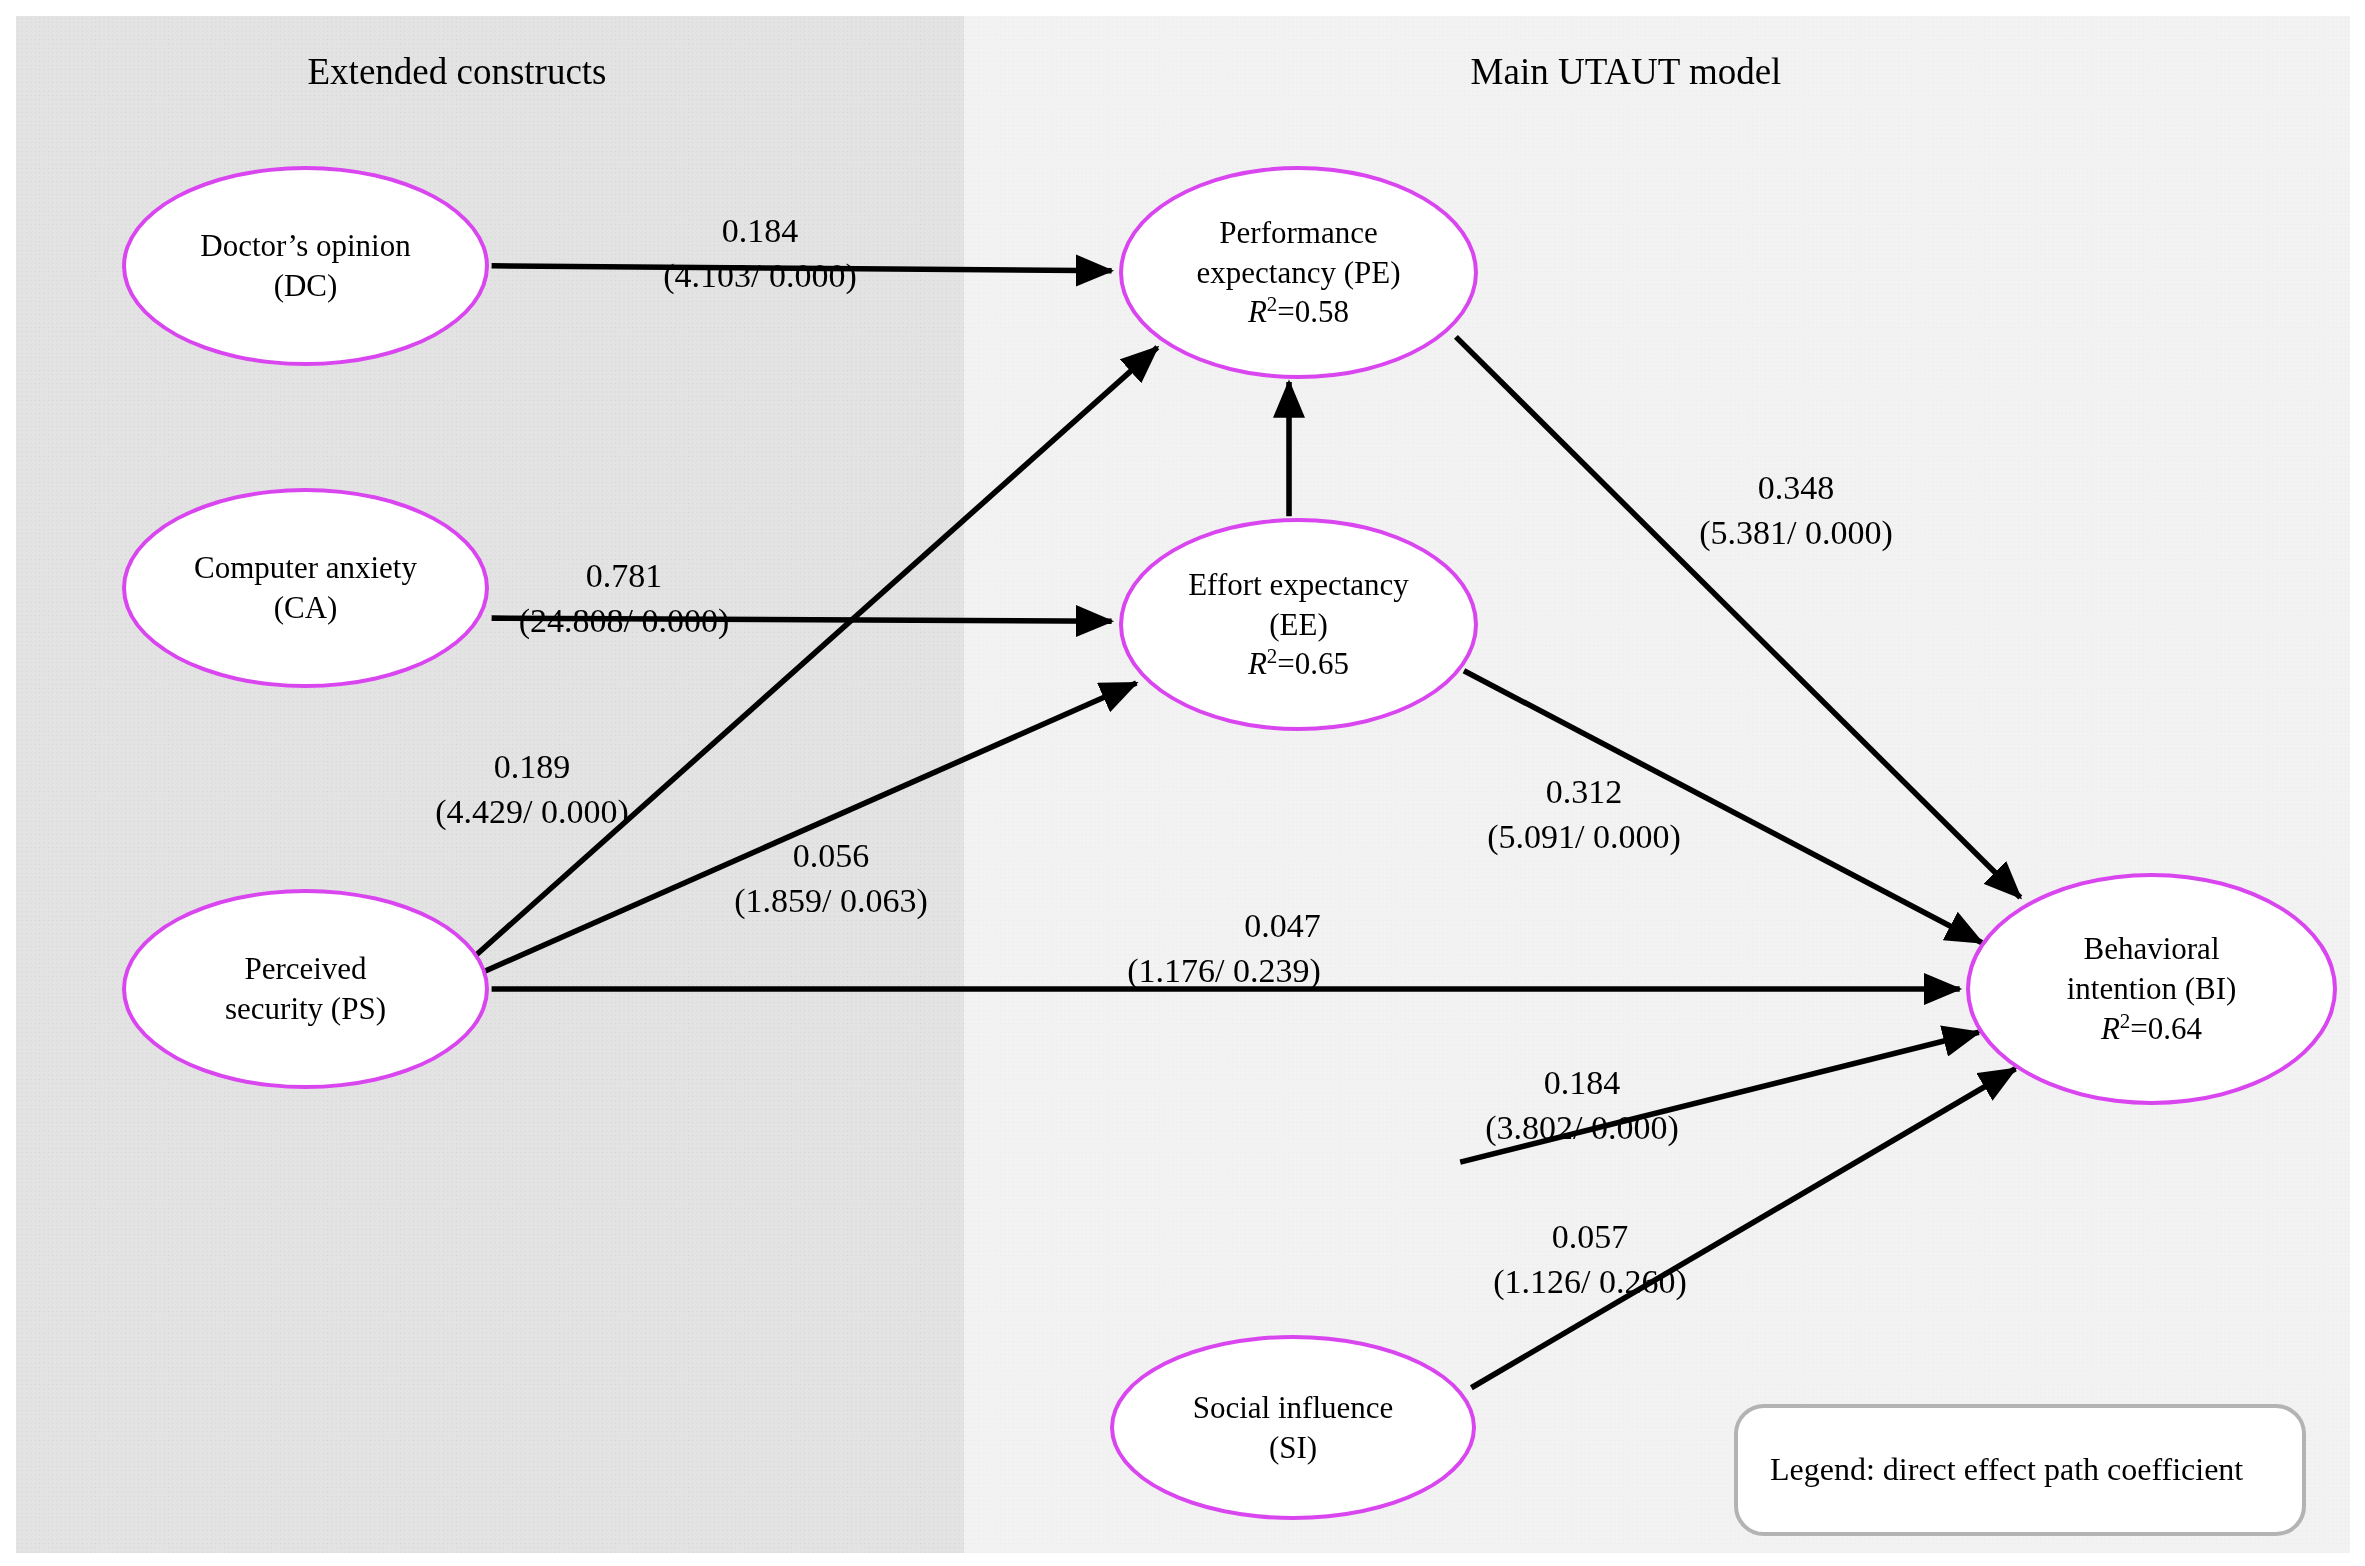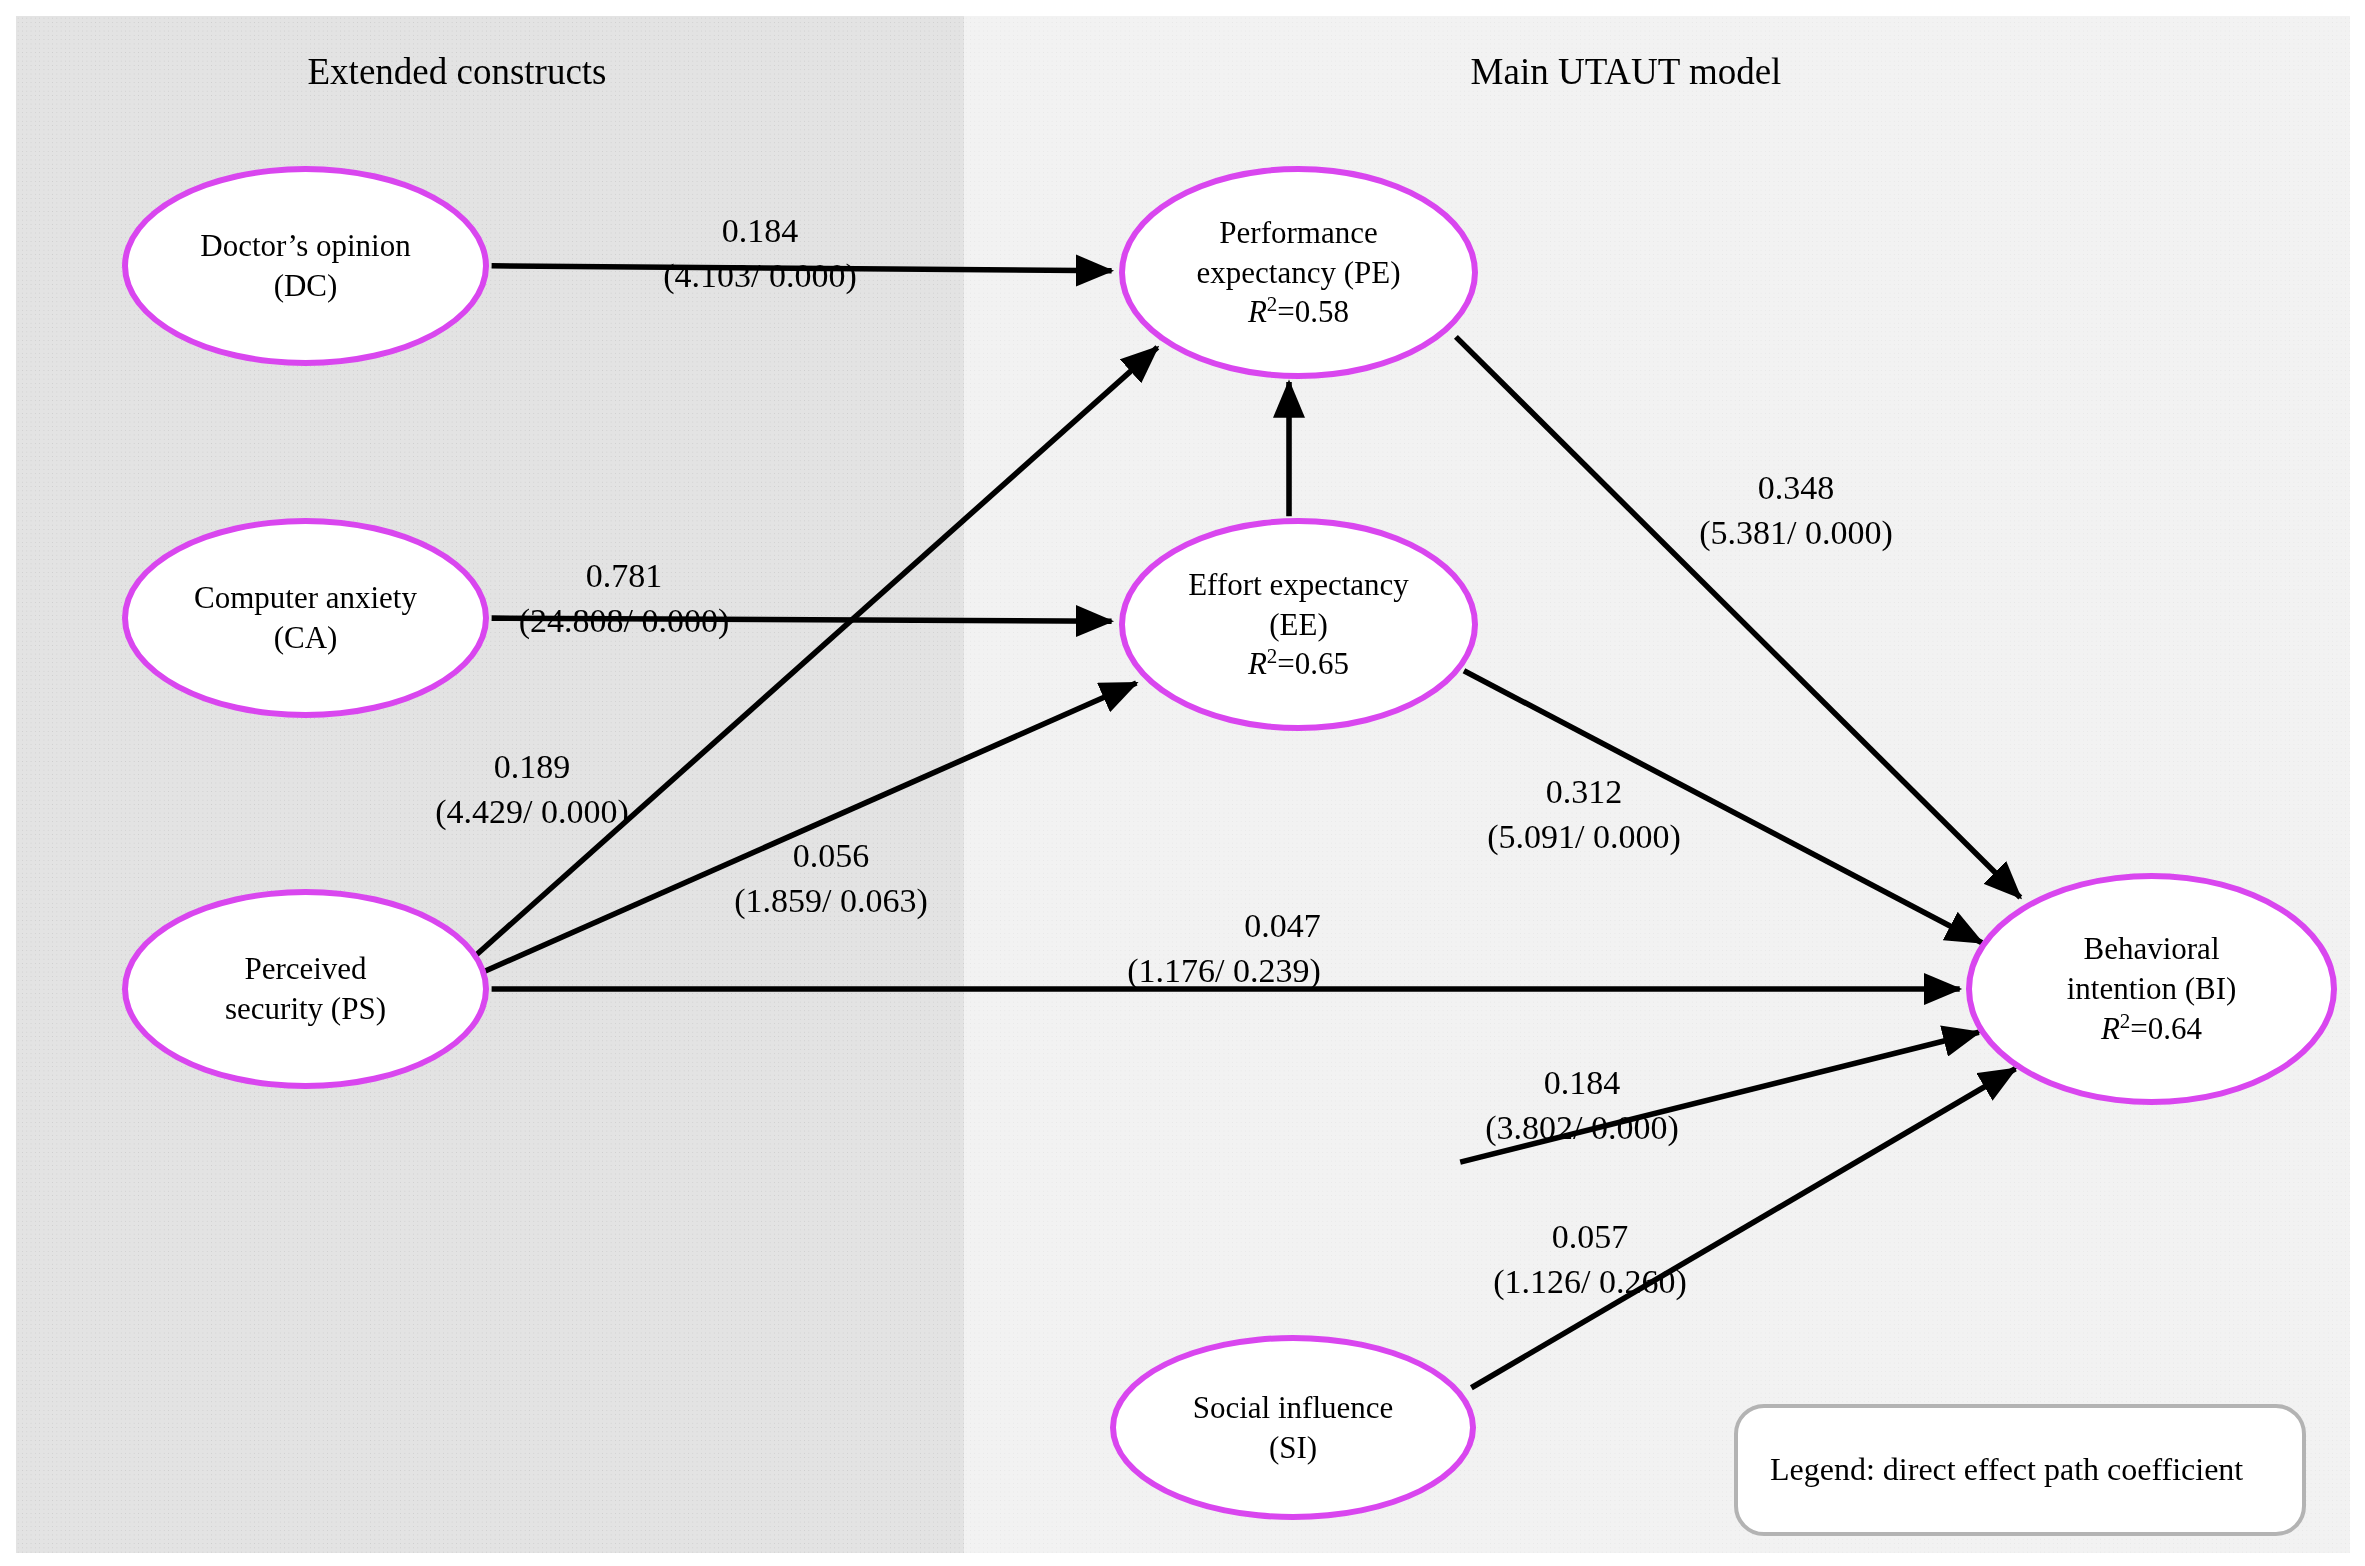"Doctor’s opinion" .node { border: 6px solid #d946ef -> 4px solid #d946ef }
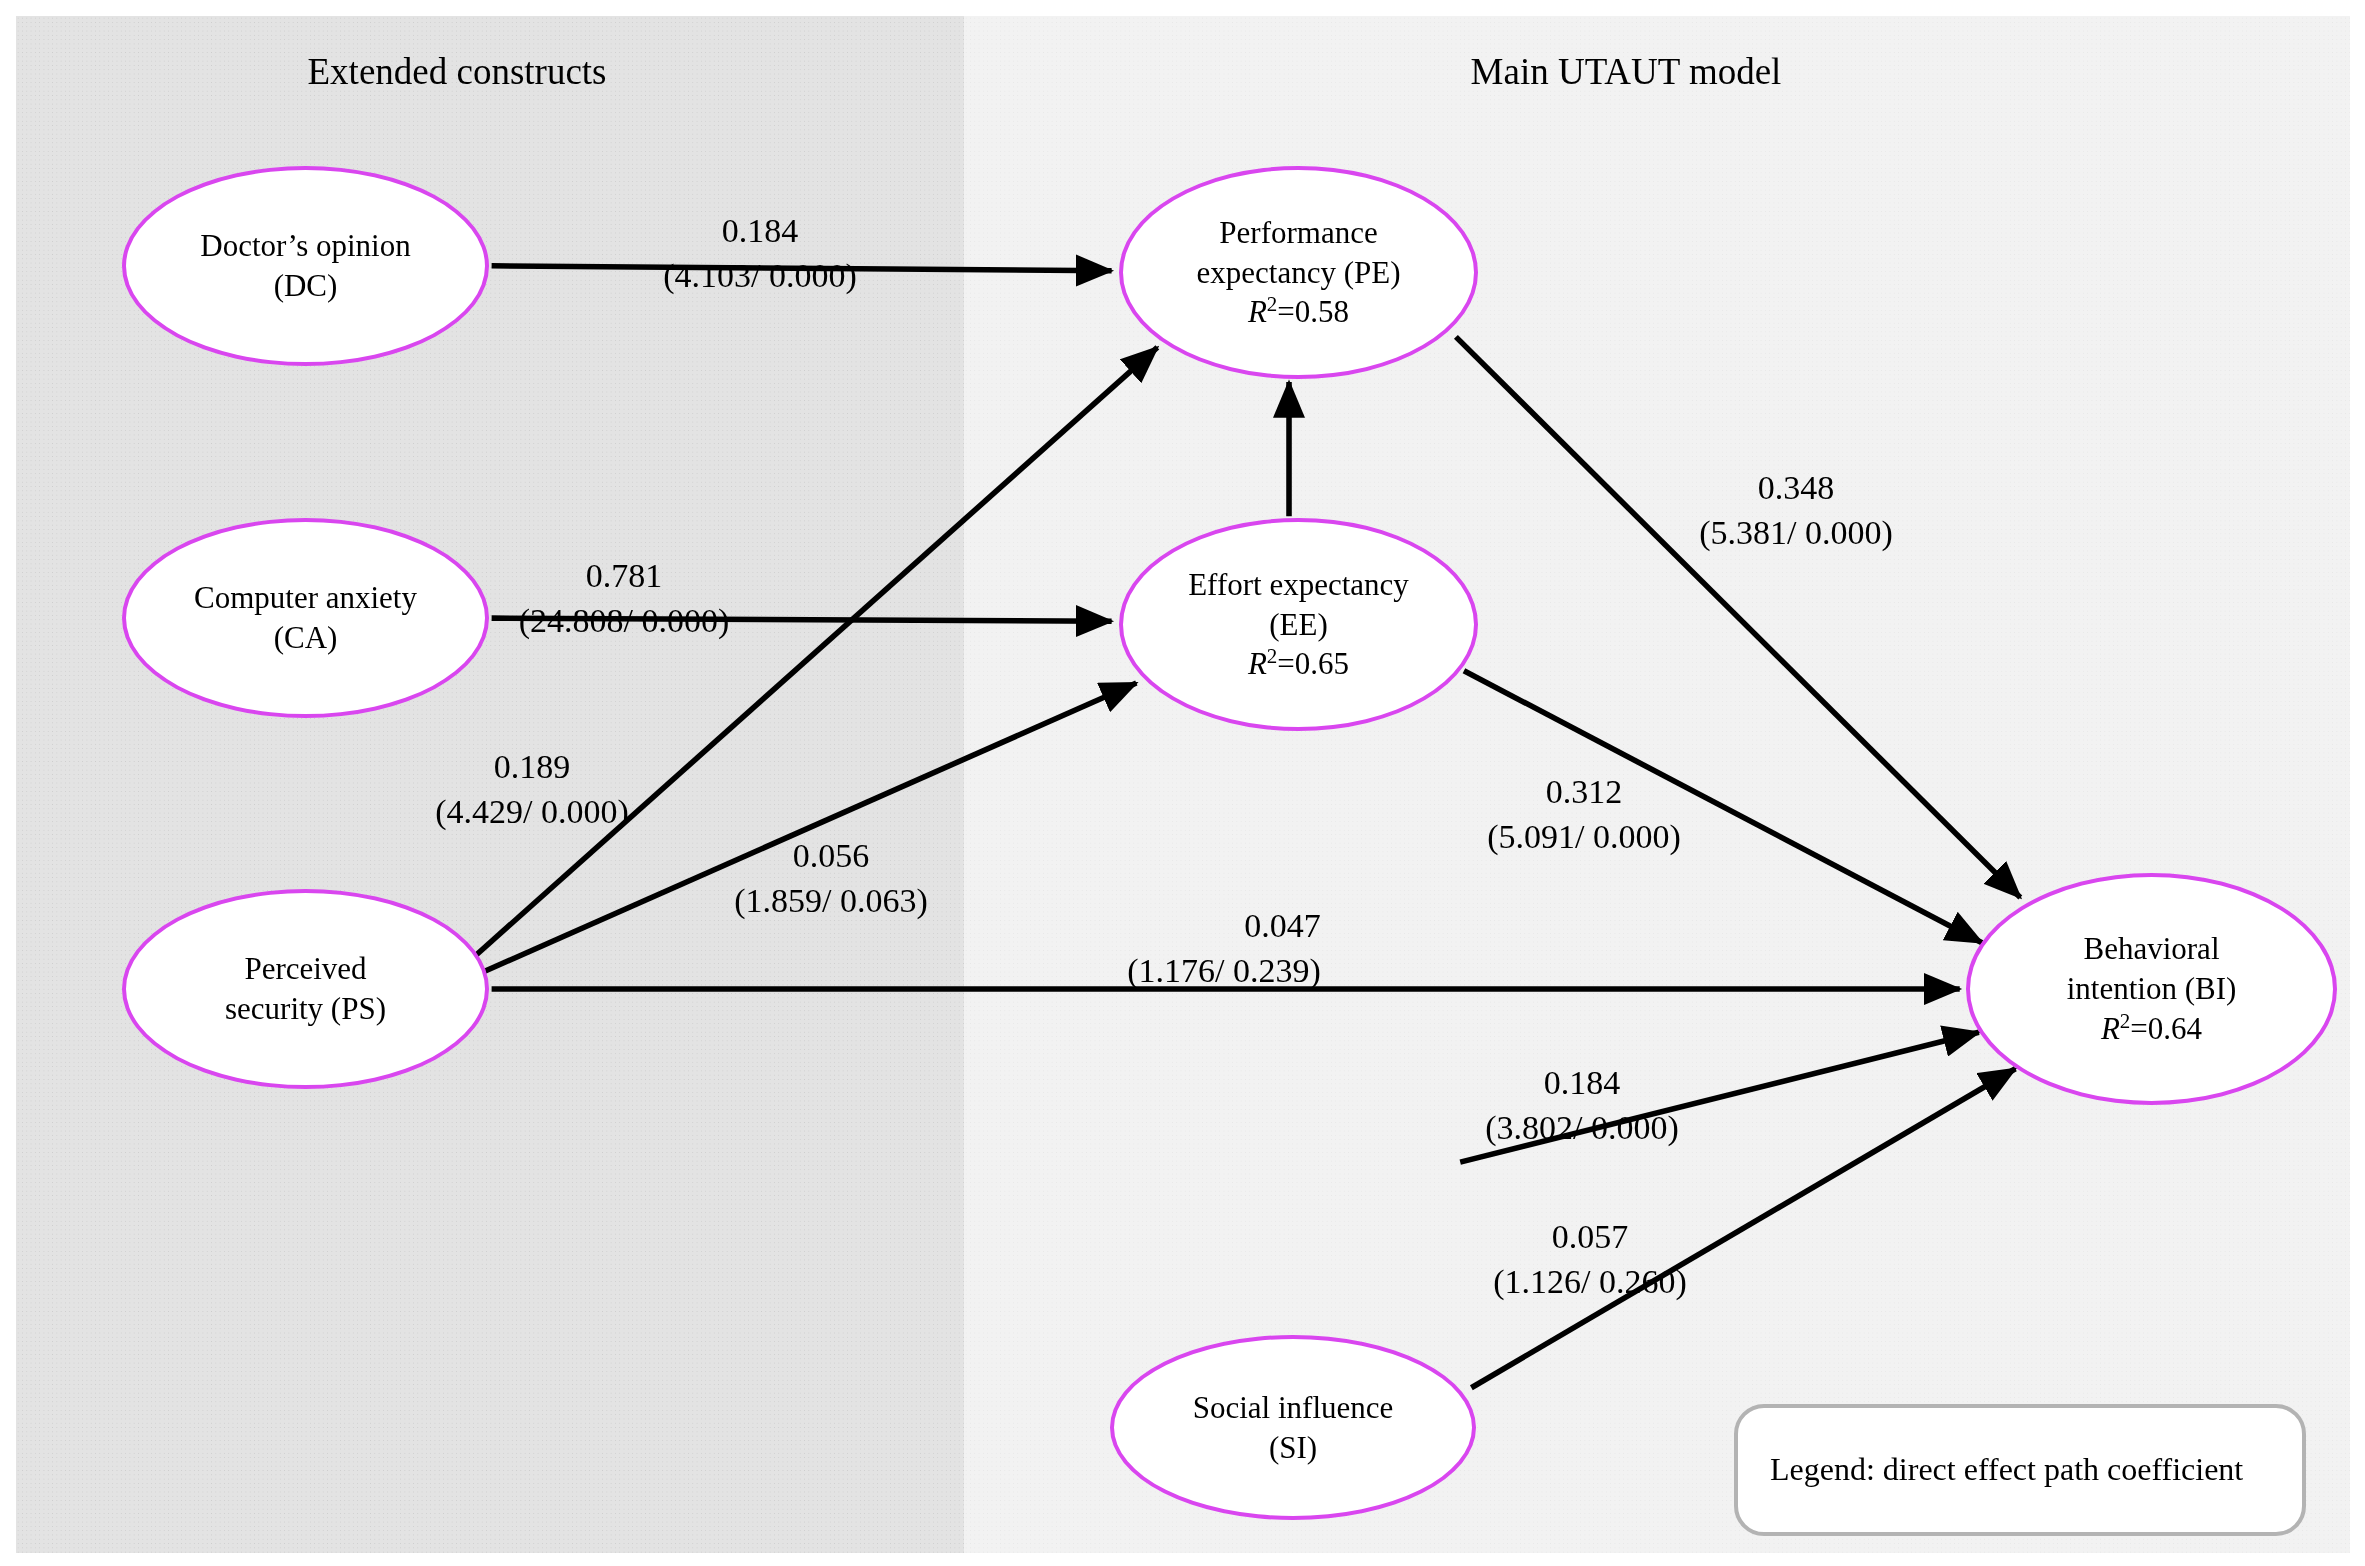"Computer anxiety" div.node { top: 518px -> 488px }
